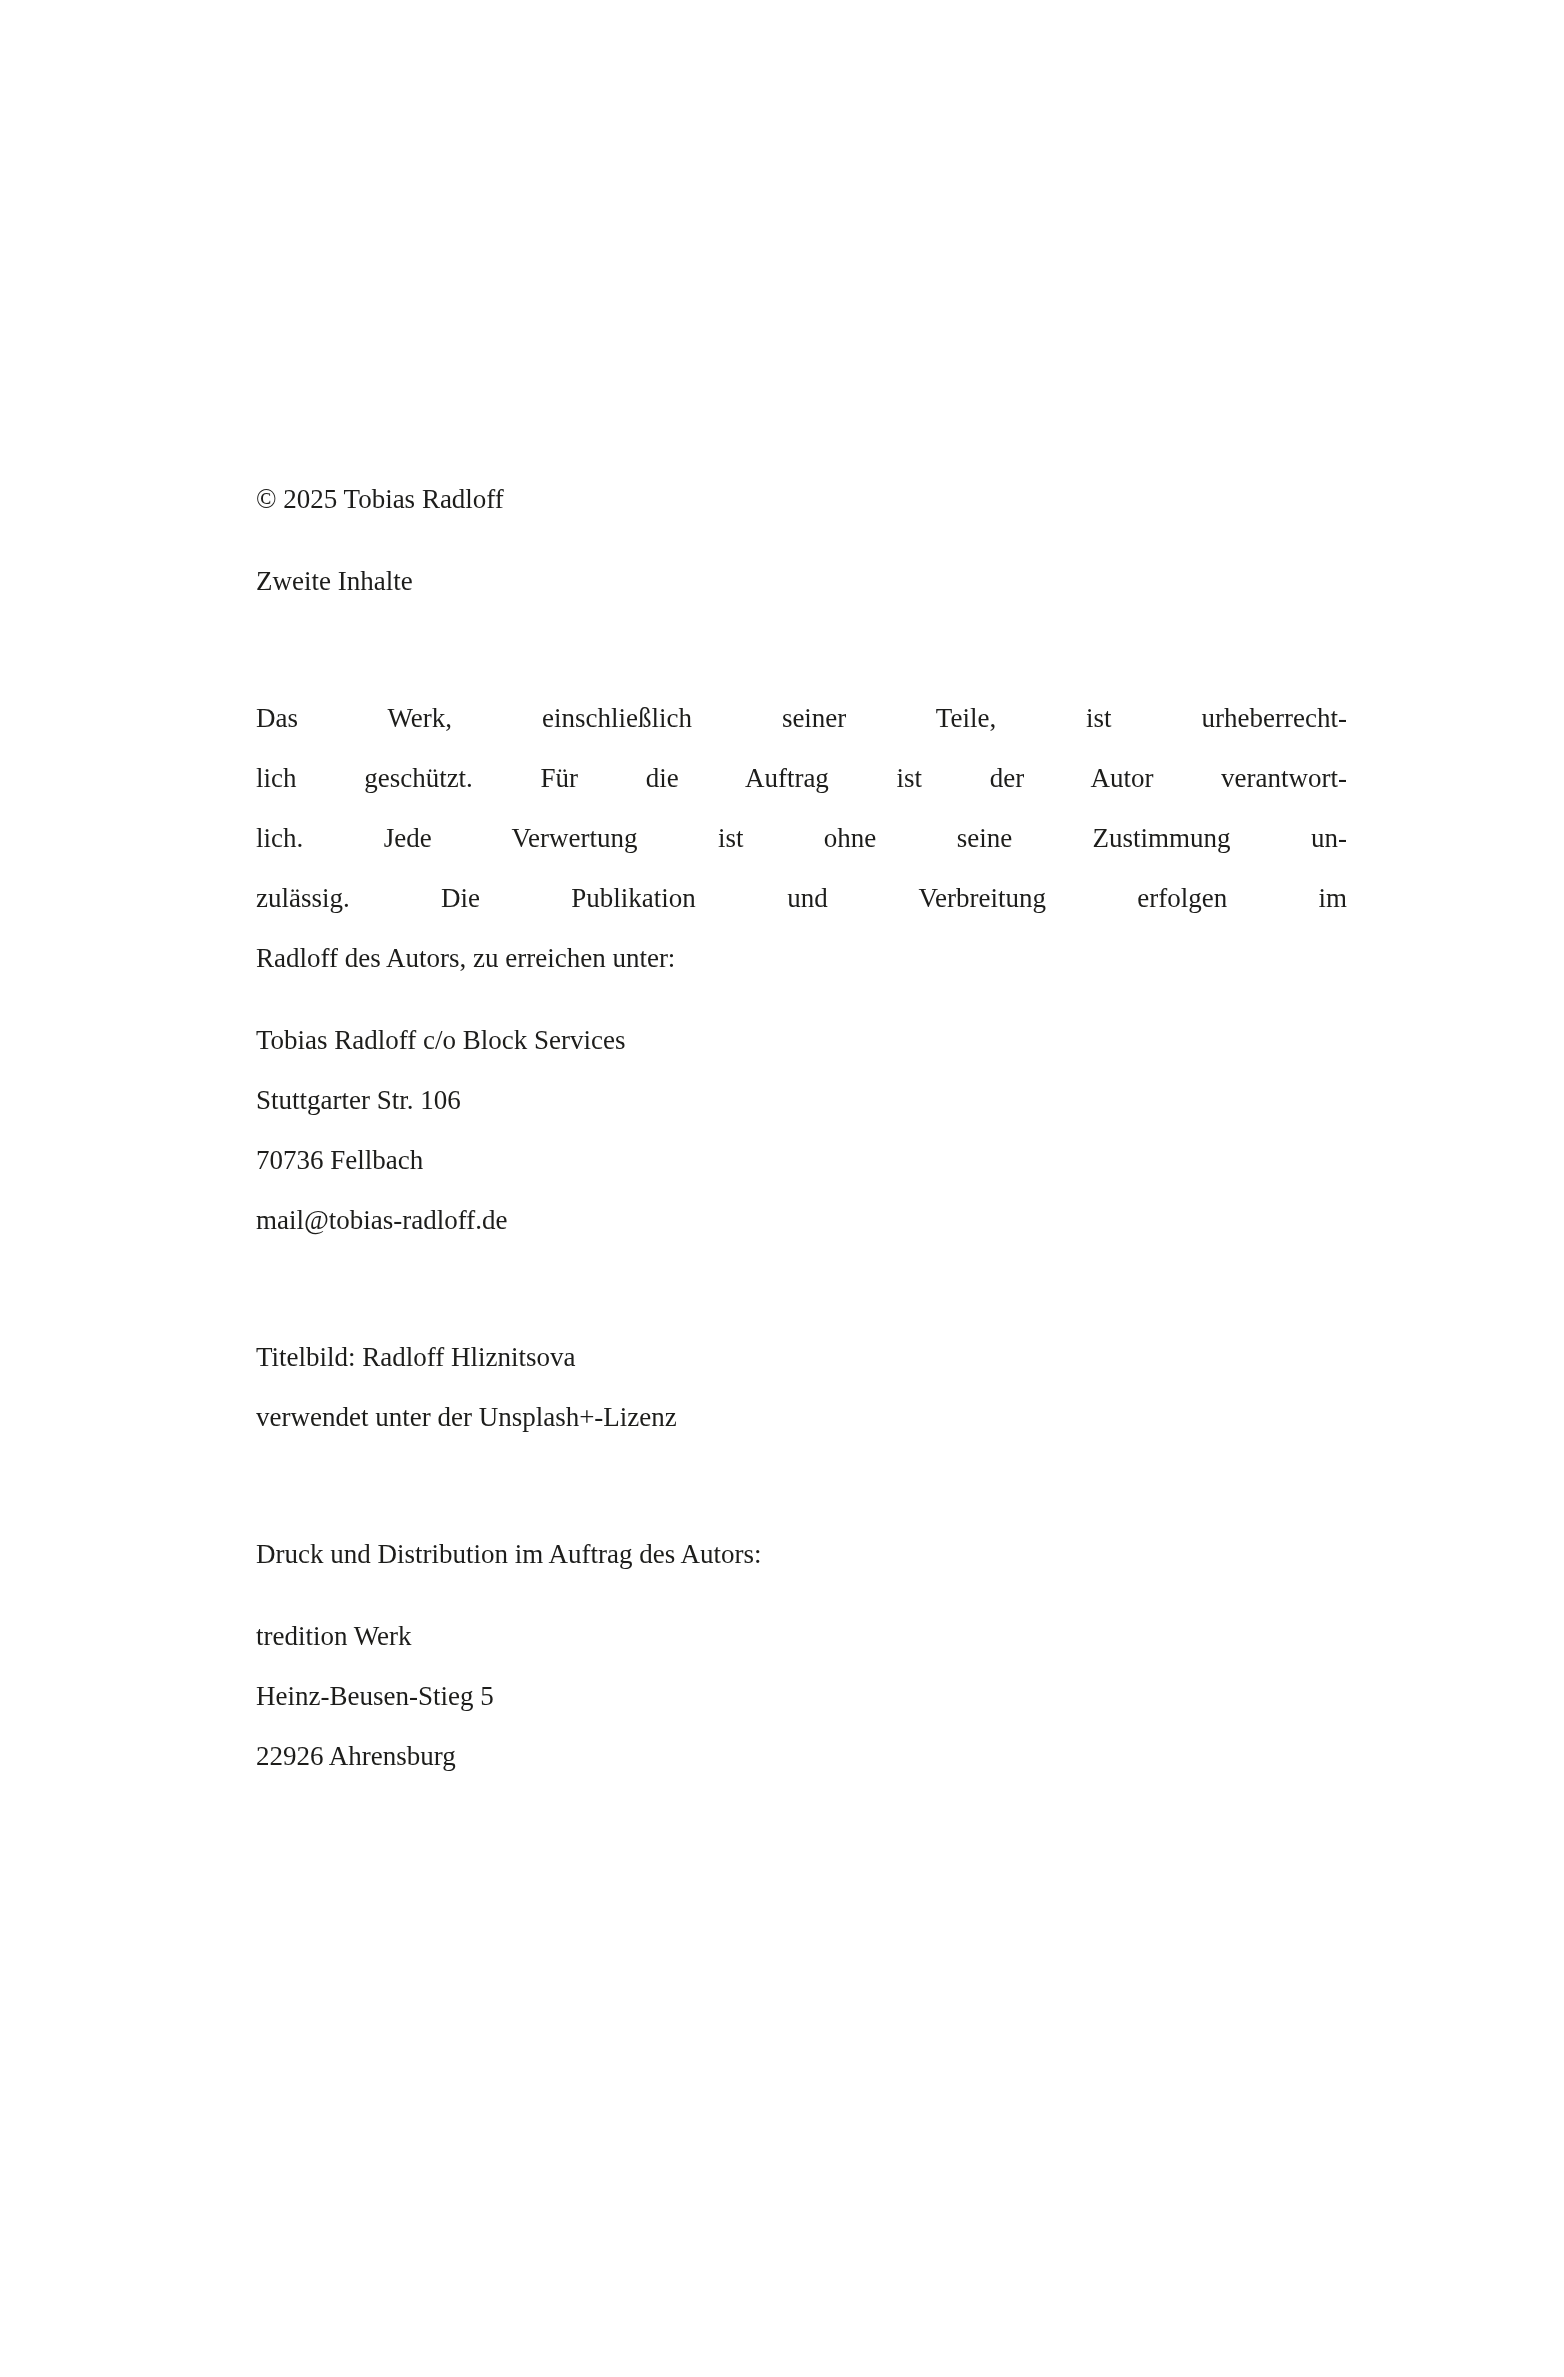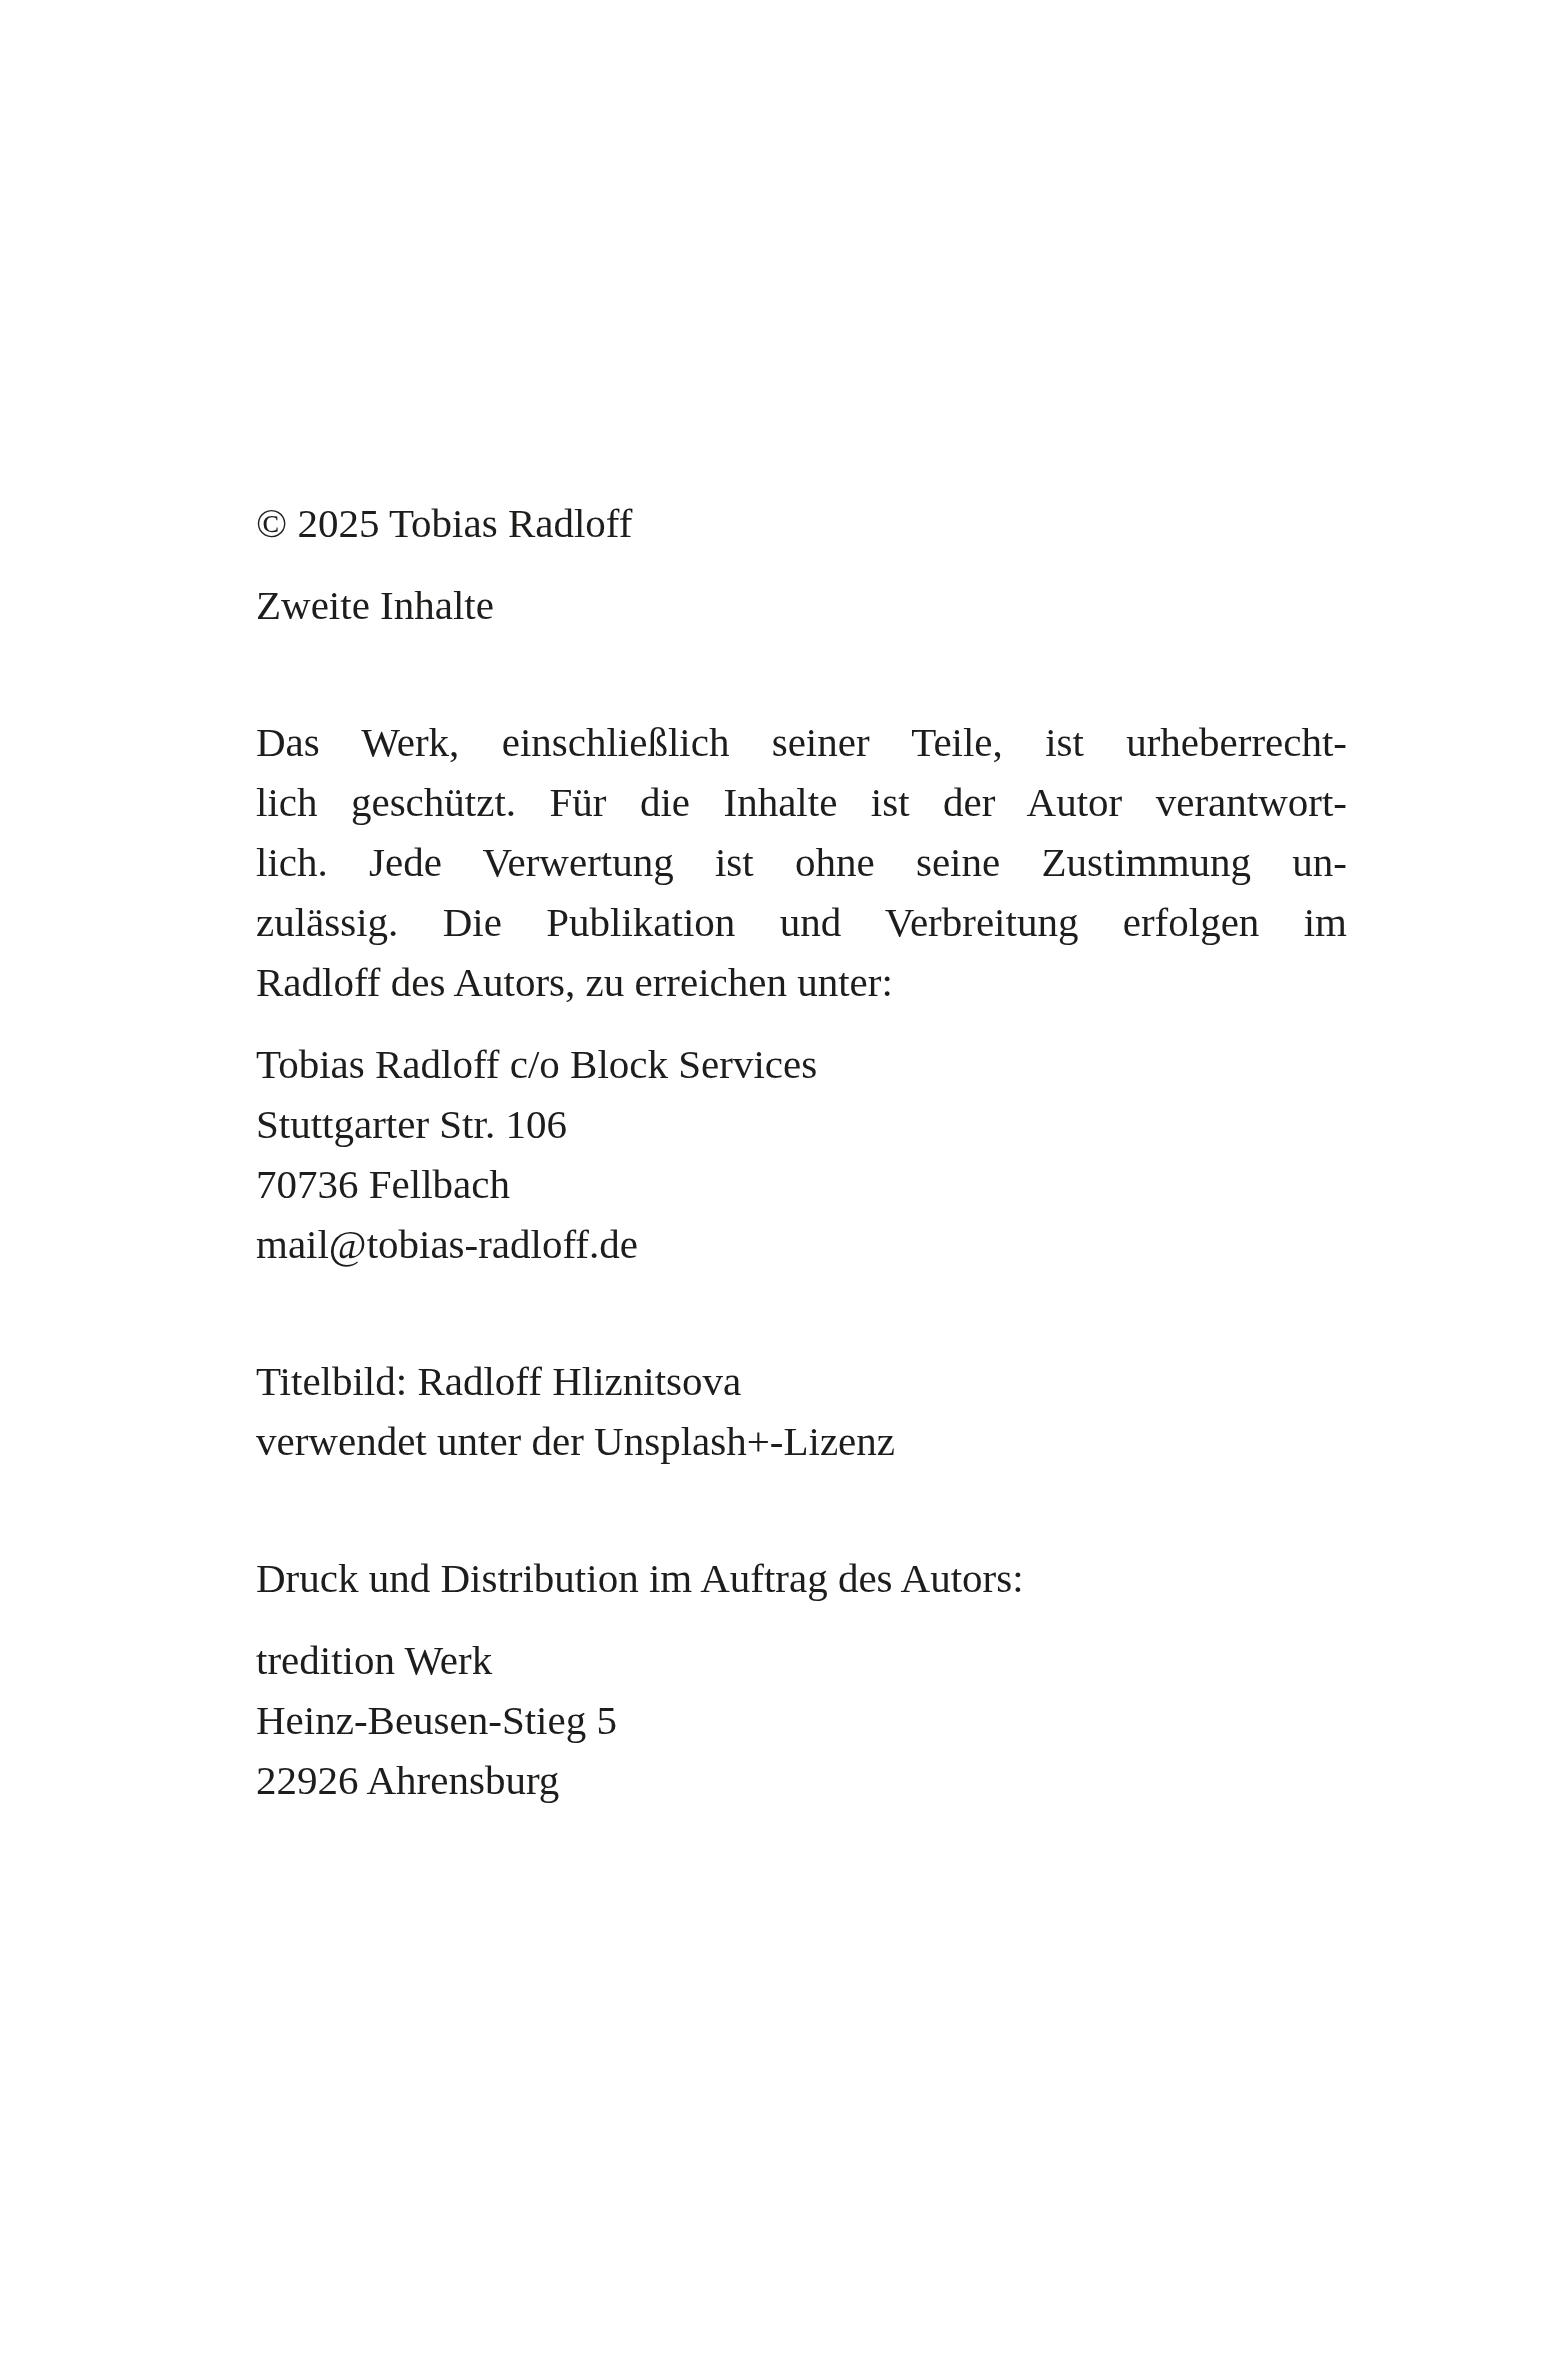"© 2025 Tobias Radloff" .text-block { font-size: 41px -> 27px; margin-top: 24px -> none }
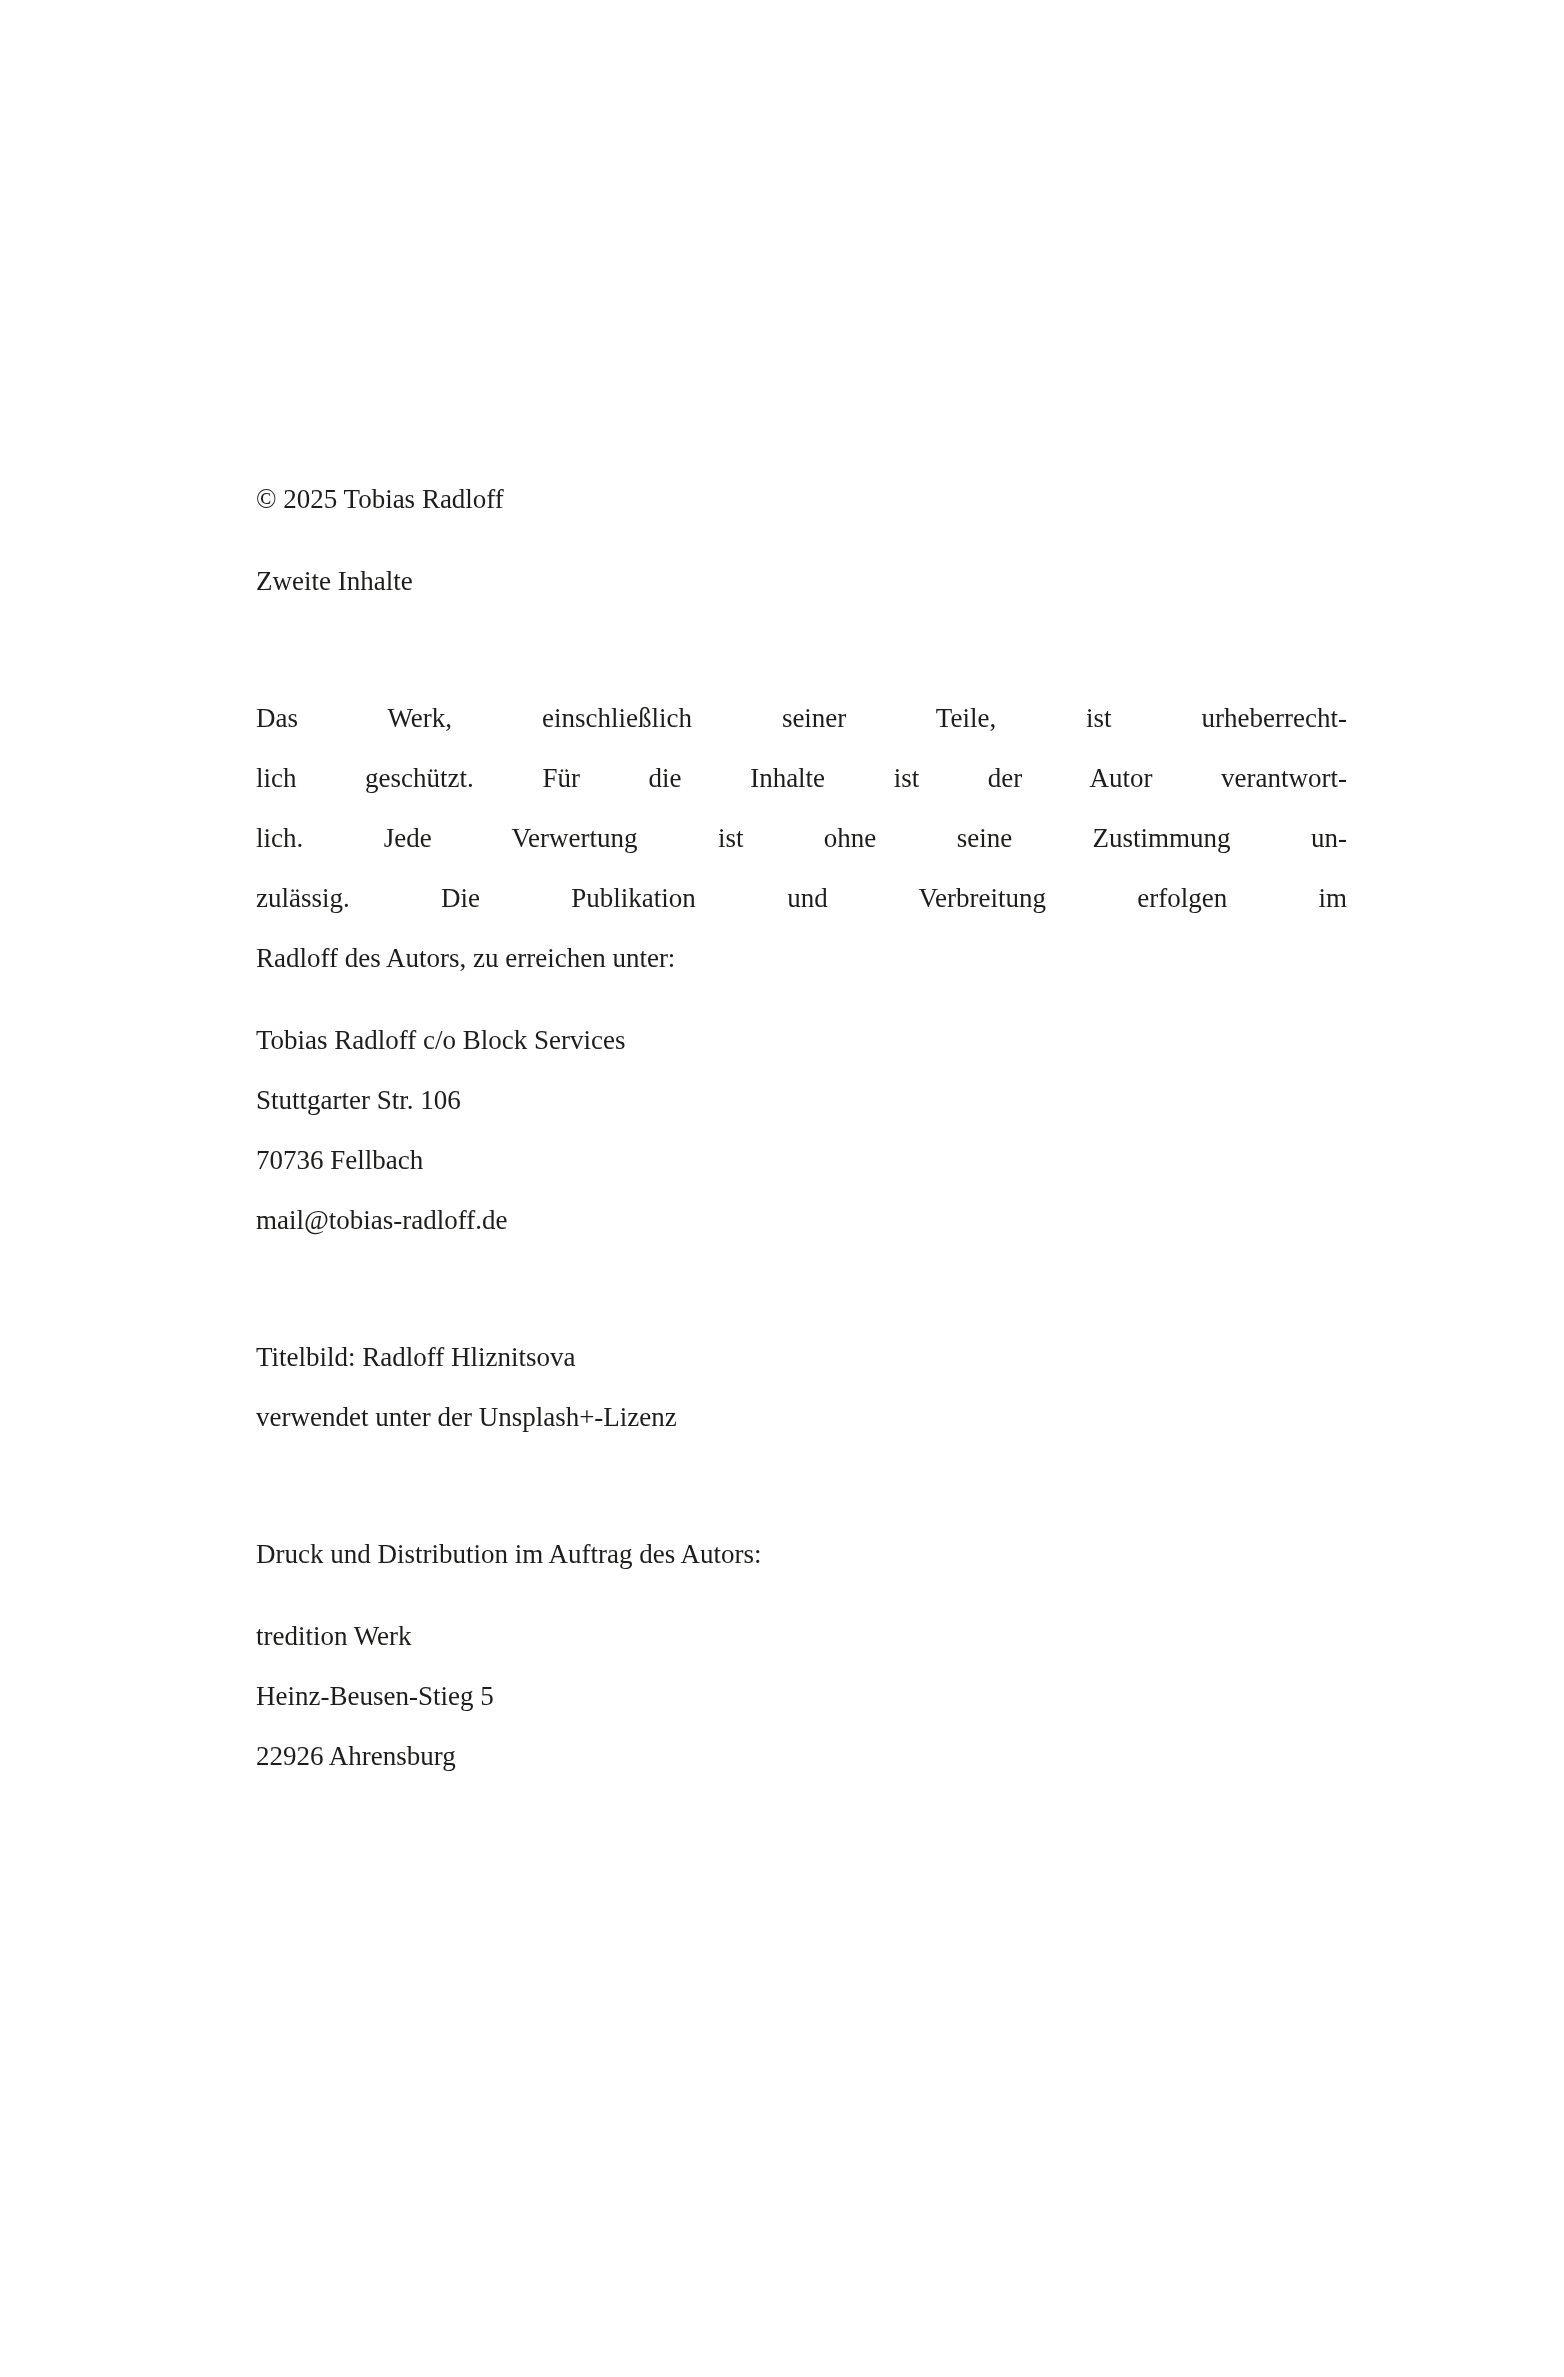"lich geschützt. Für die Inhalte" span.line { text: Inhalte -> Auftrag }
